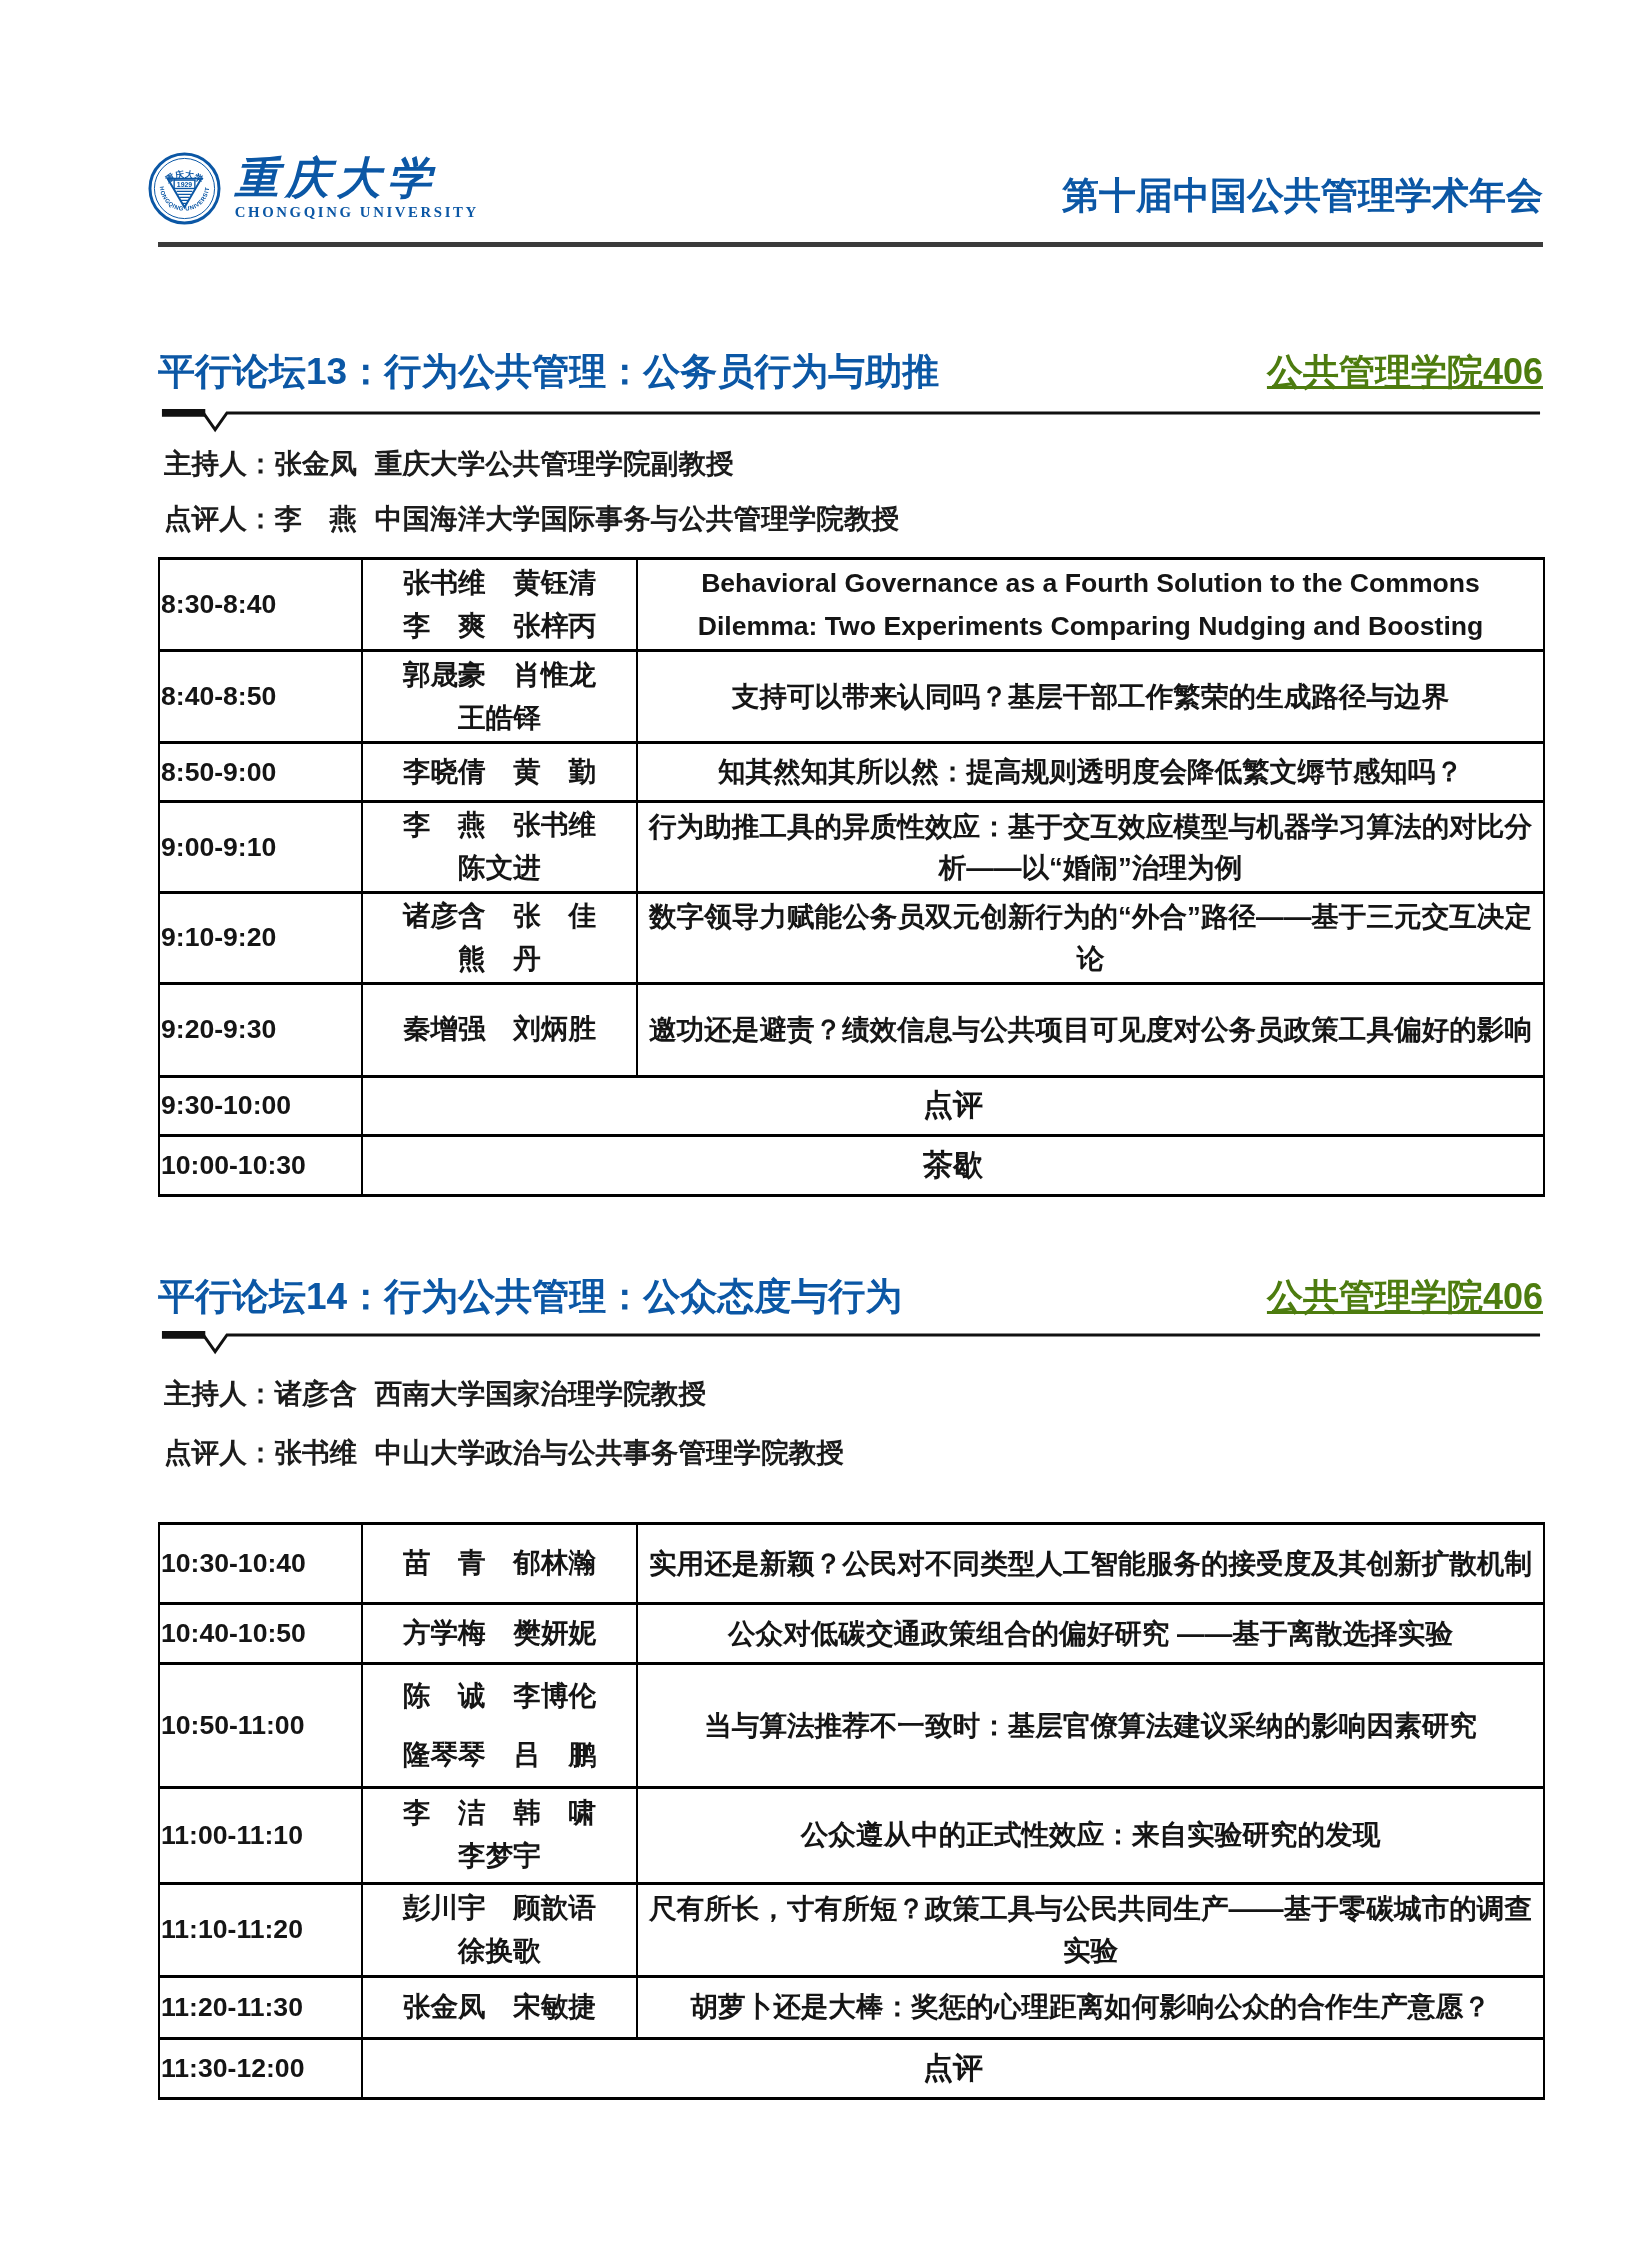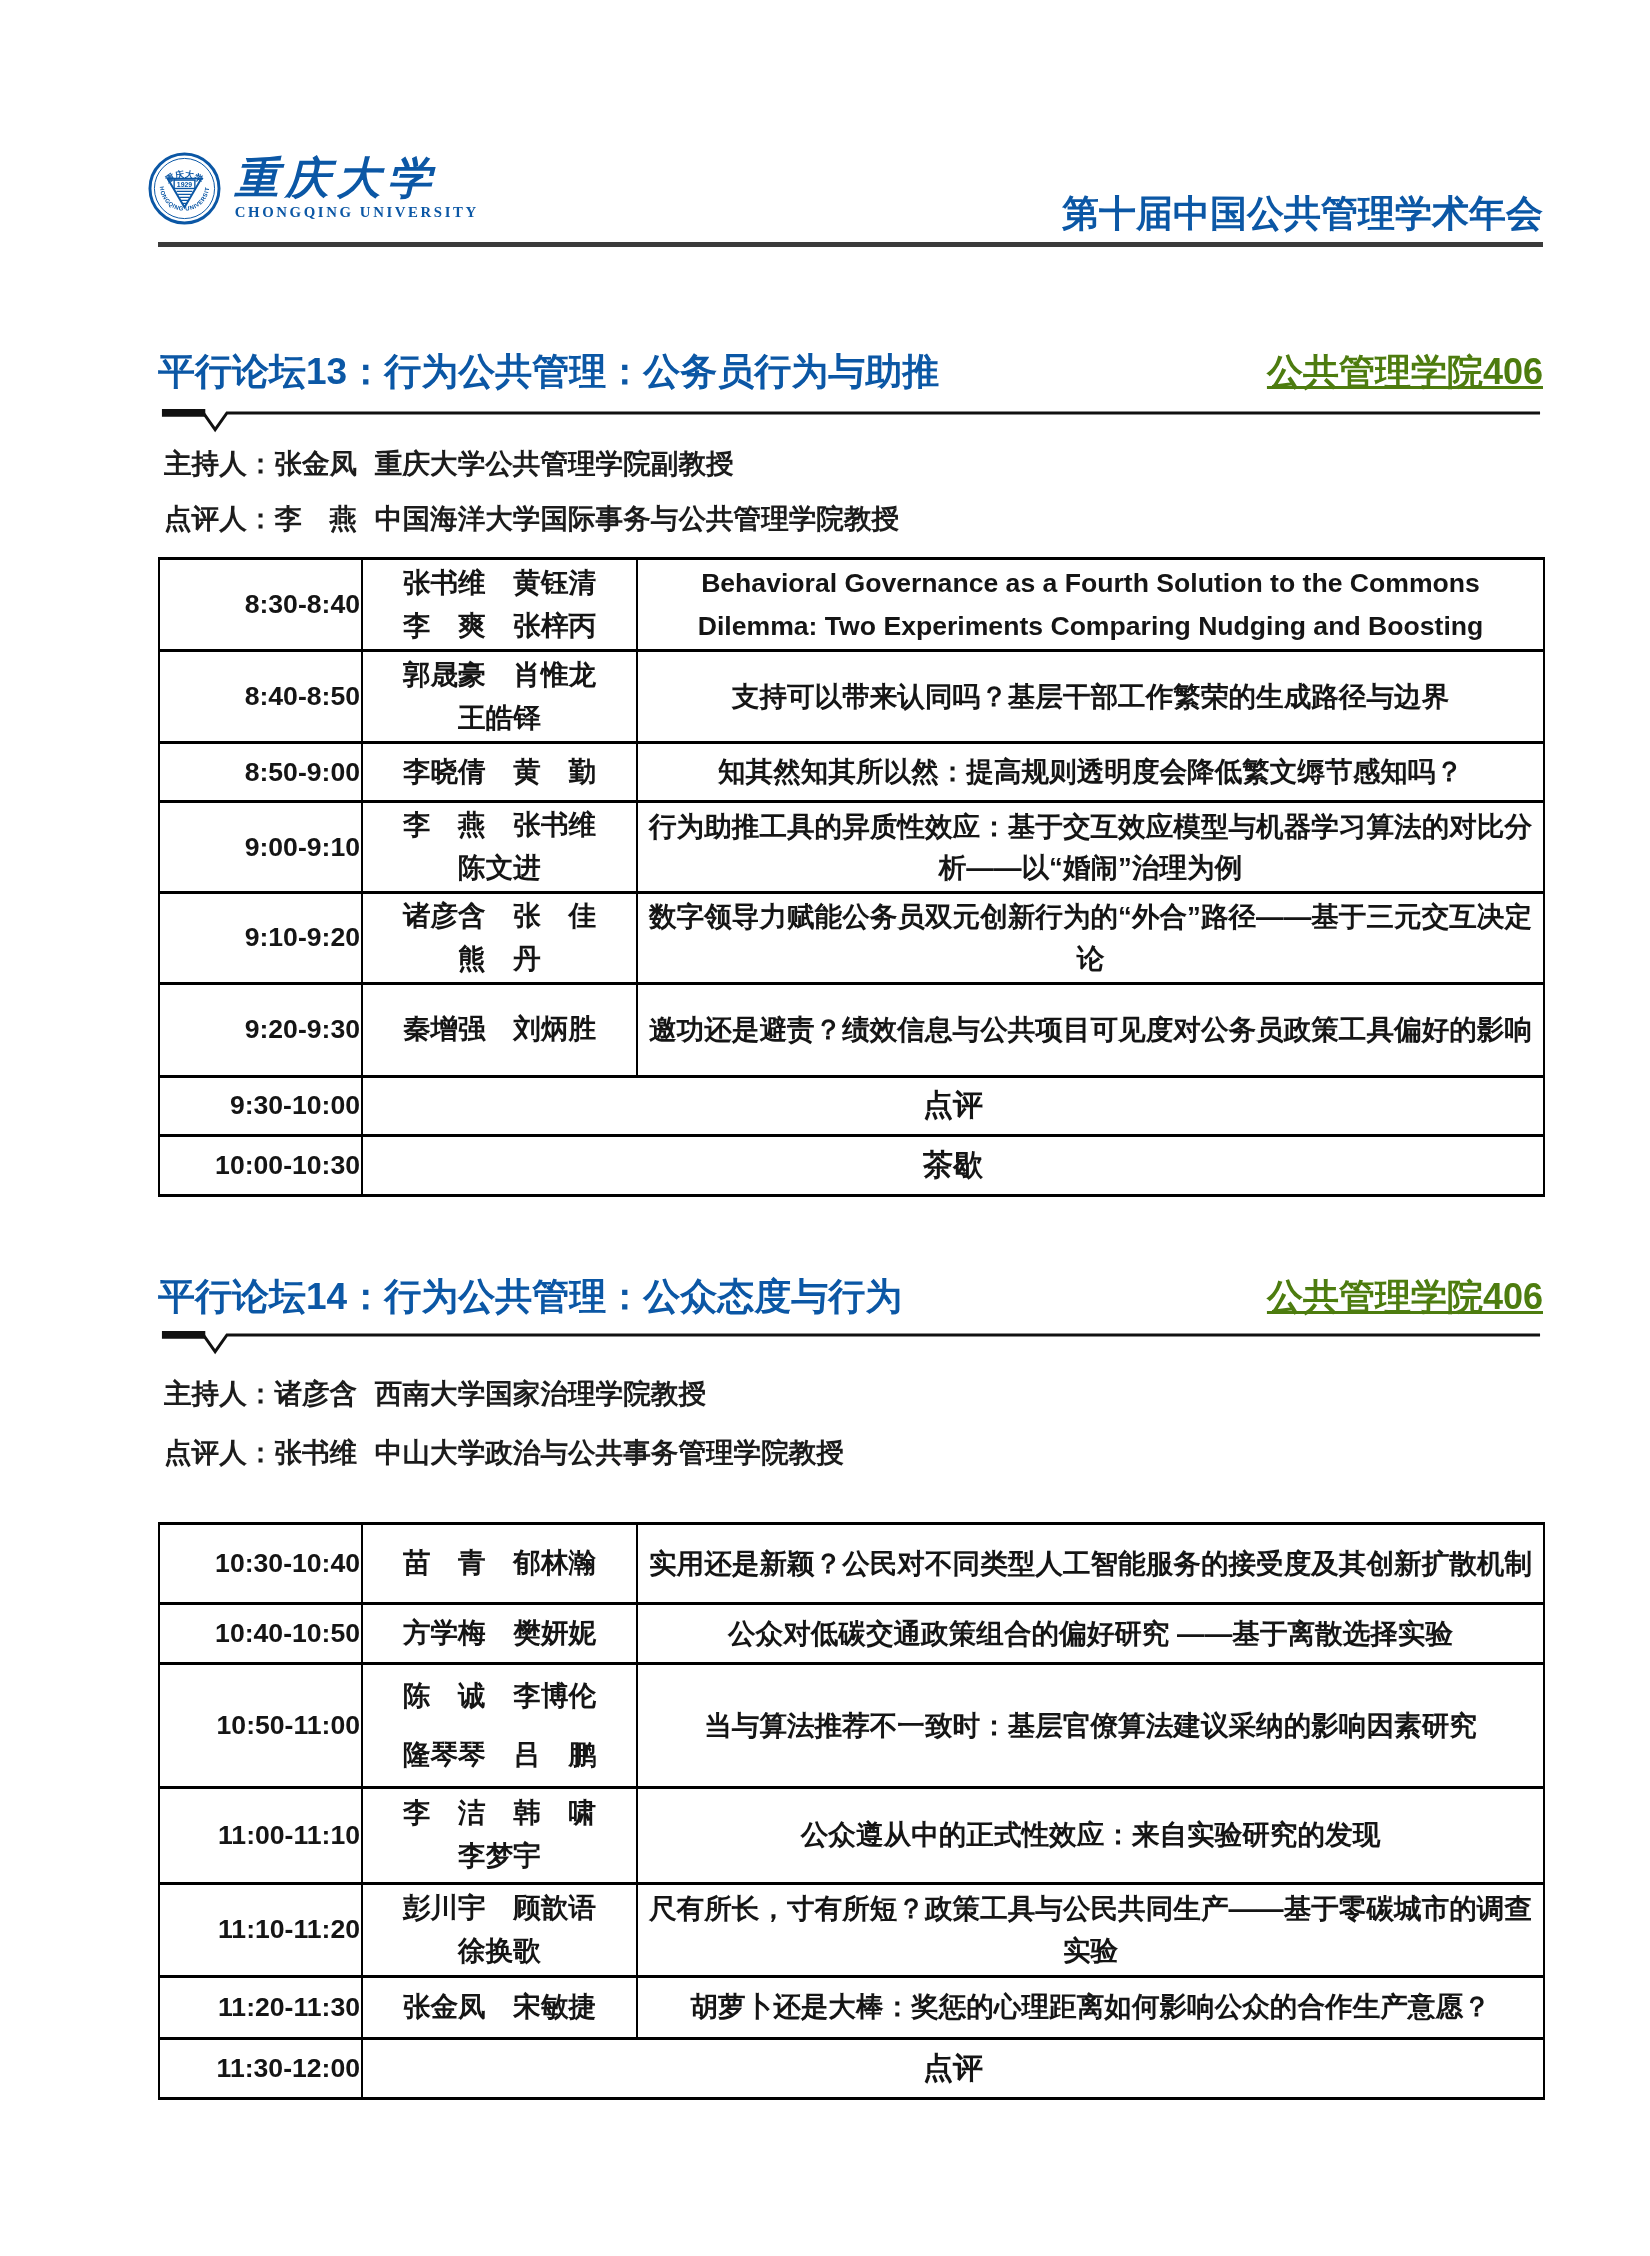"第十届中国公共管理学术年会" .conf-title { top: 189px -> 171px }
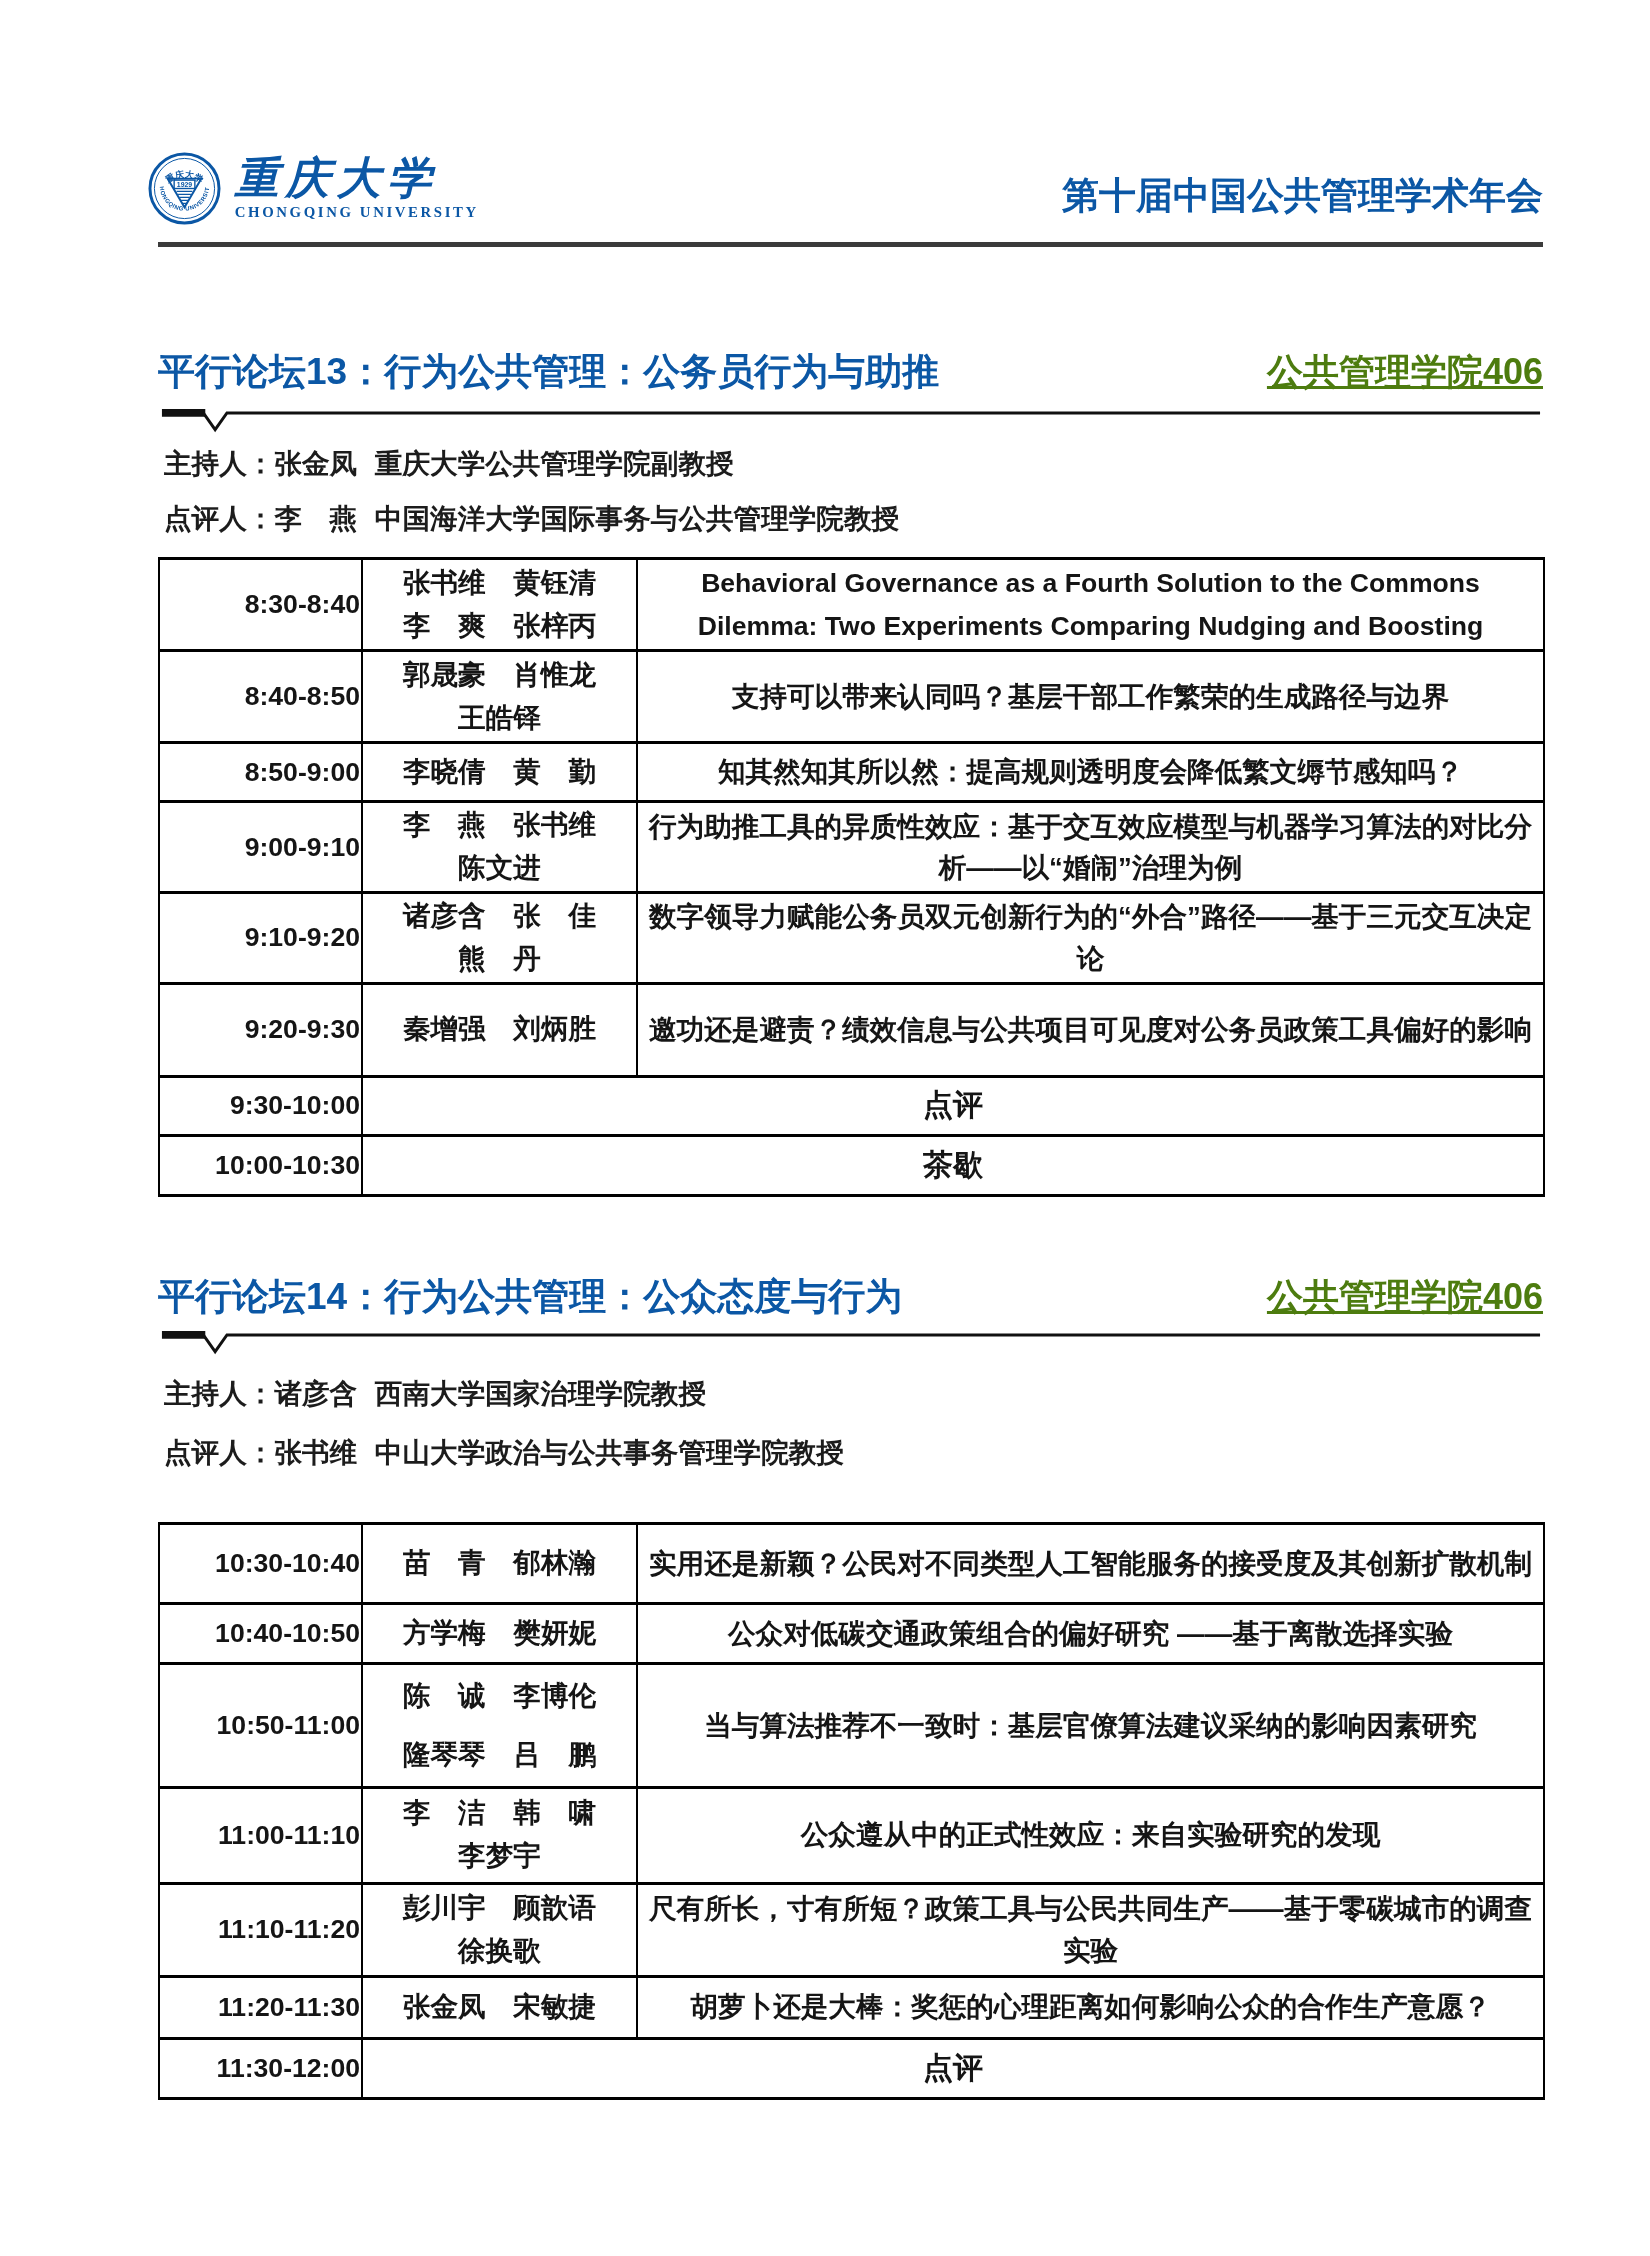"8:30-8:40" td.time { text-align: right -> left }
